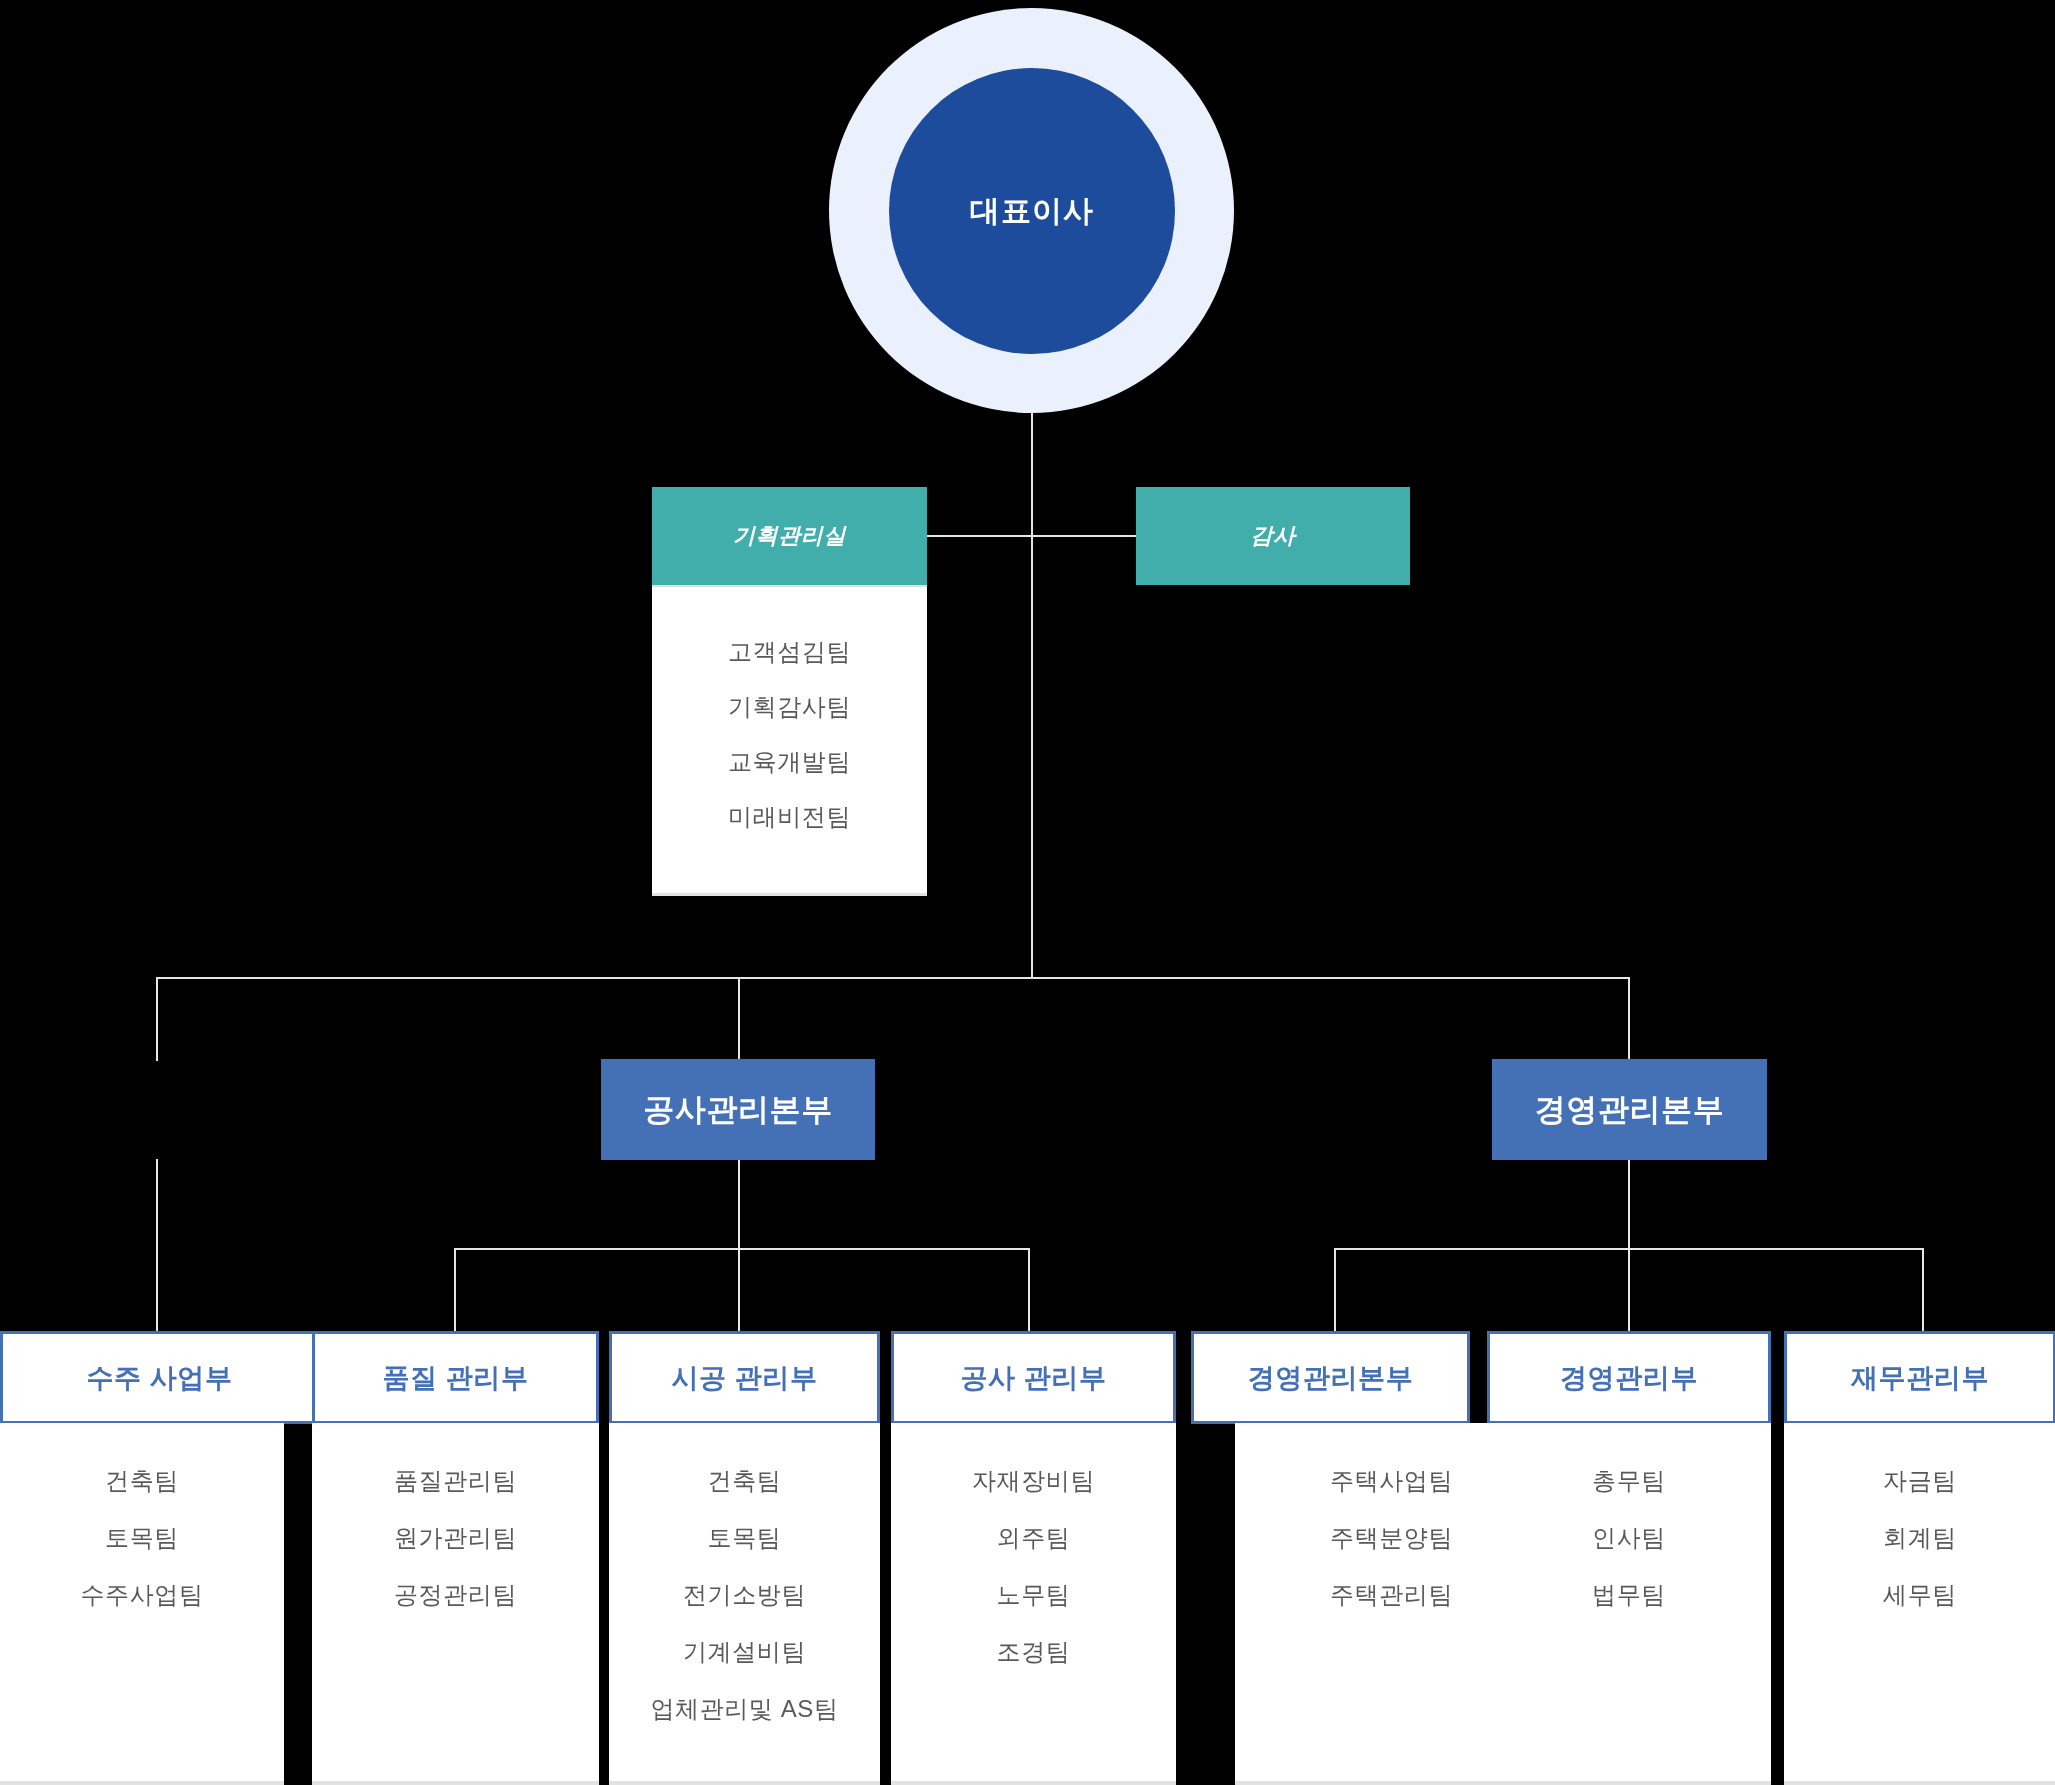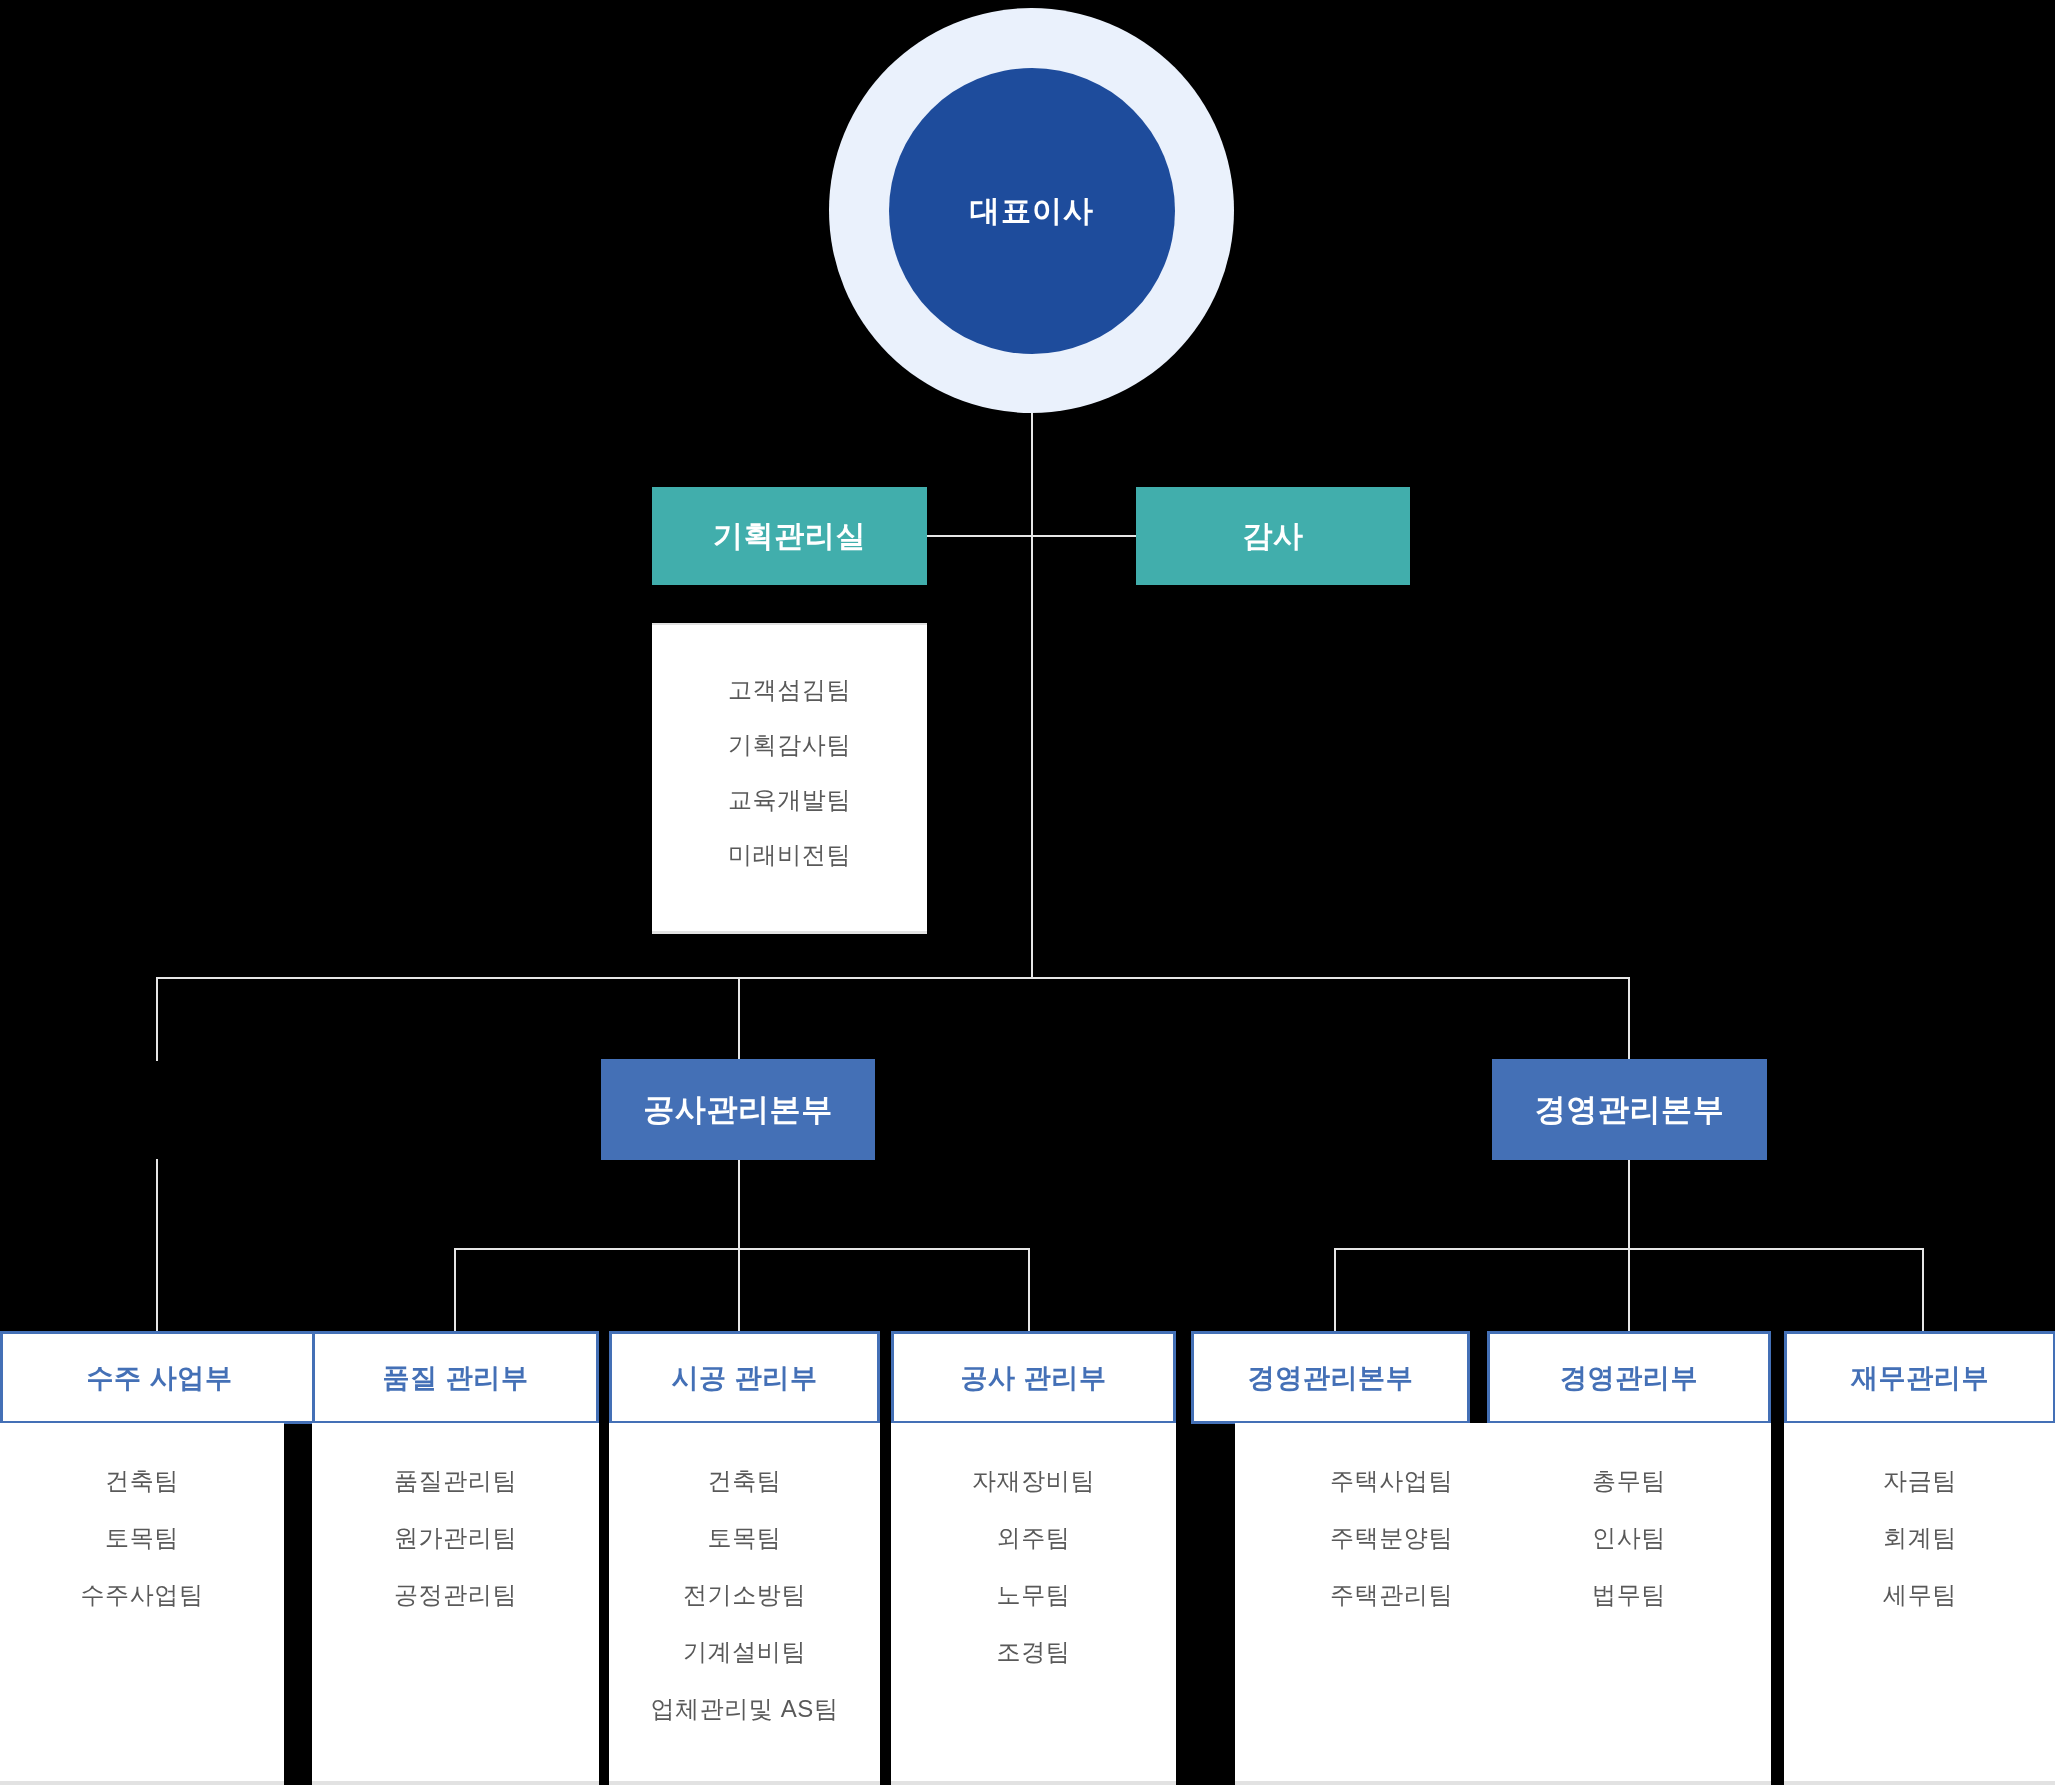"기획관리실" .teal-box { font-size: 30px -> 22px; font-style: none -> italic }
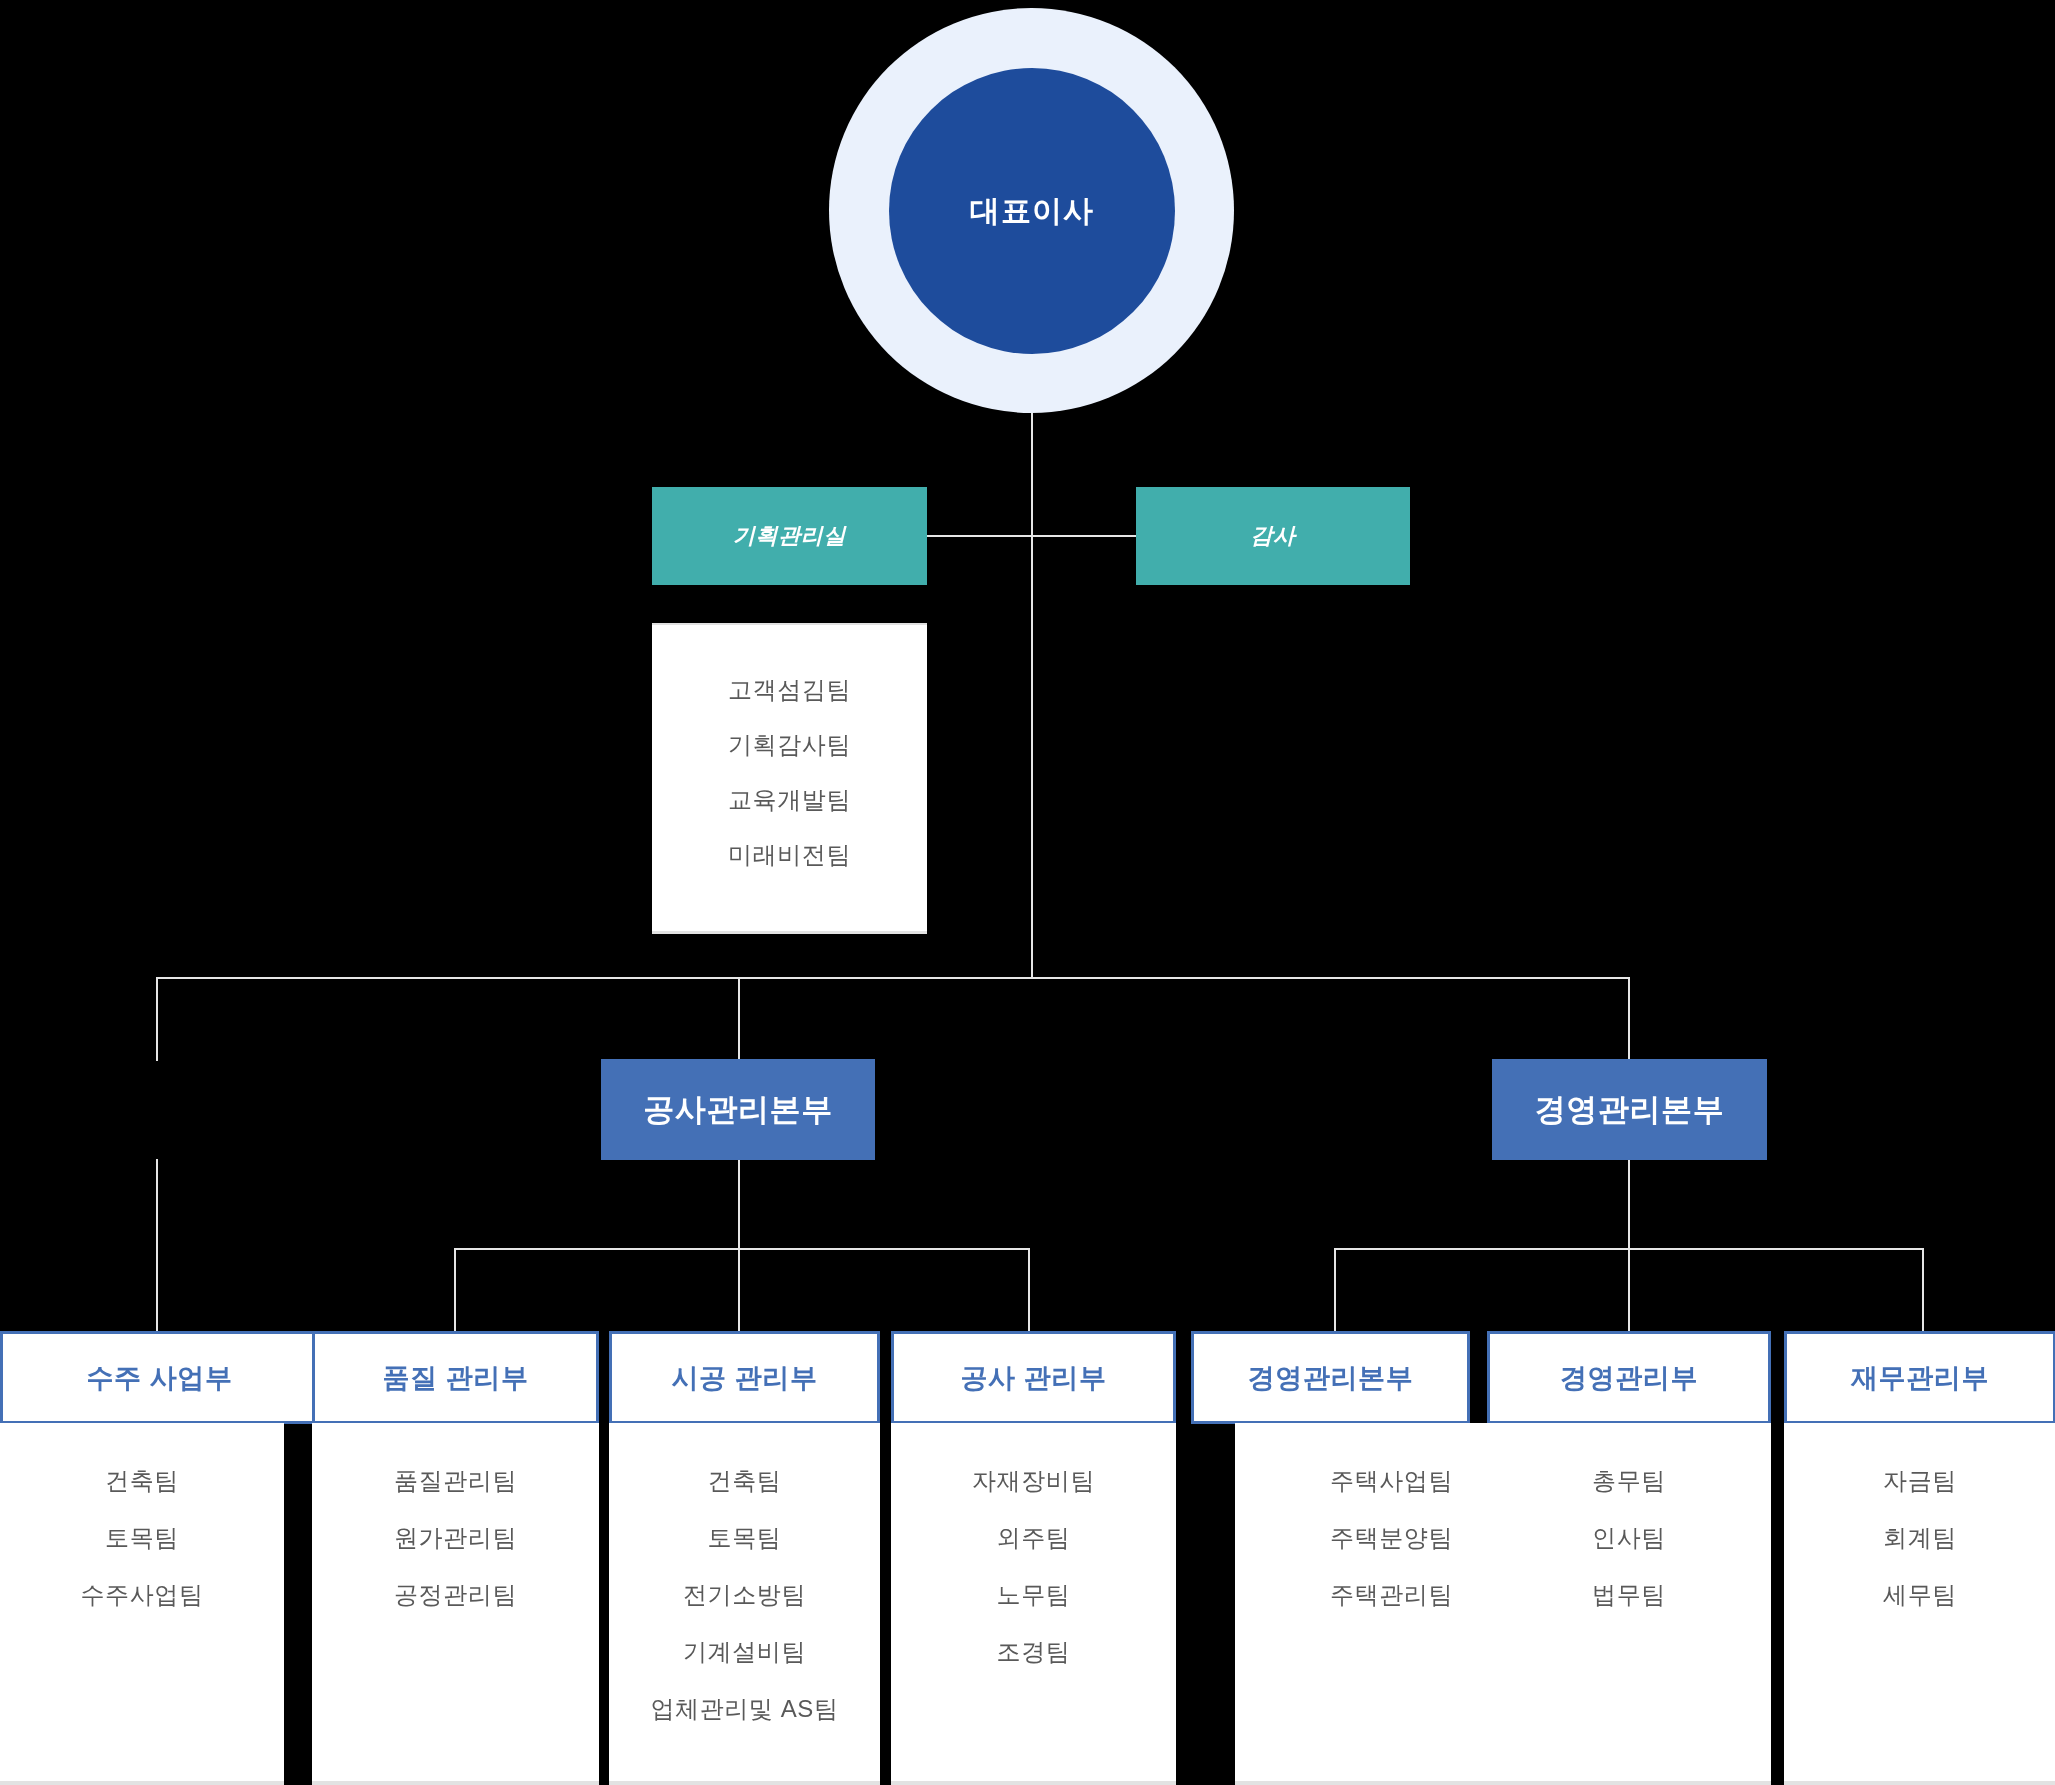"고객섬김팀" .staff-panel { margin-top: 38px -> none }
